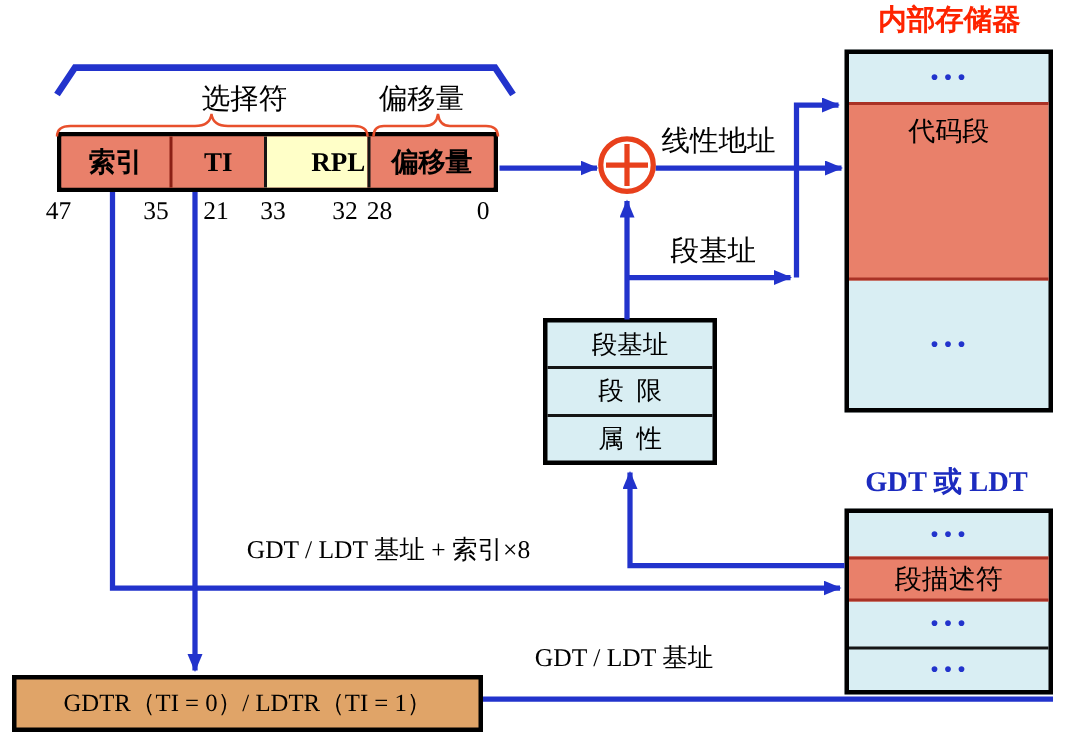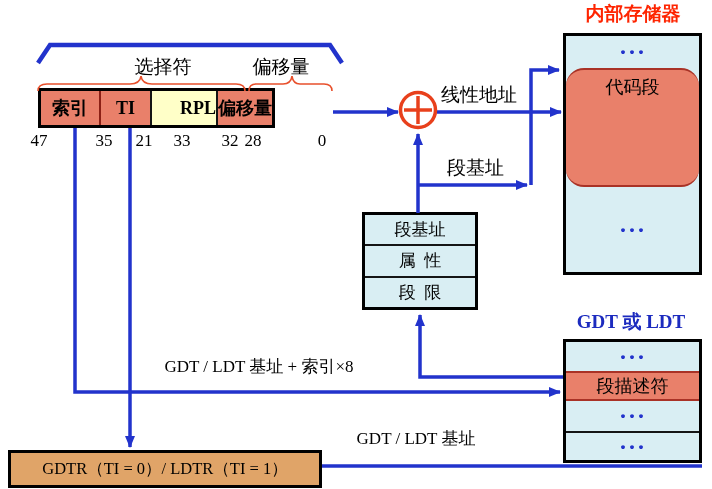"代码段" .codeseg { border-radius: 18px -> none }
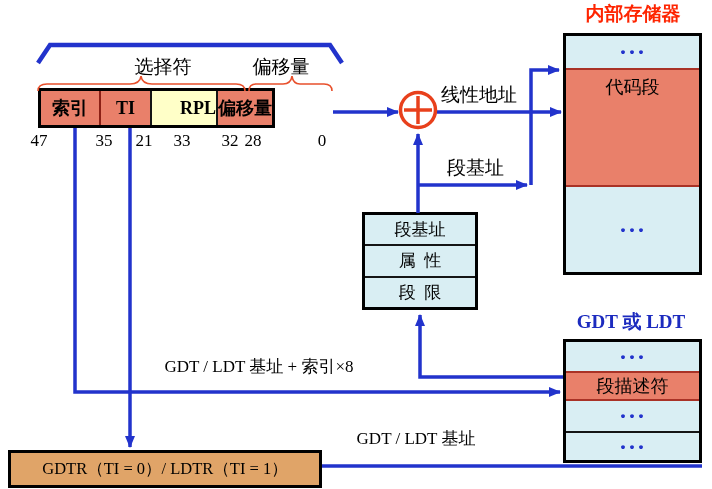"索引" #reg { width: 237px -> 294px }
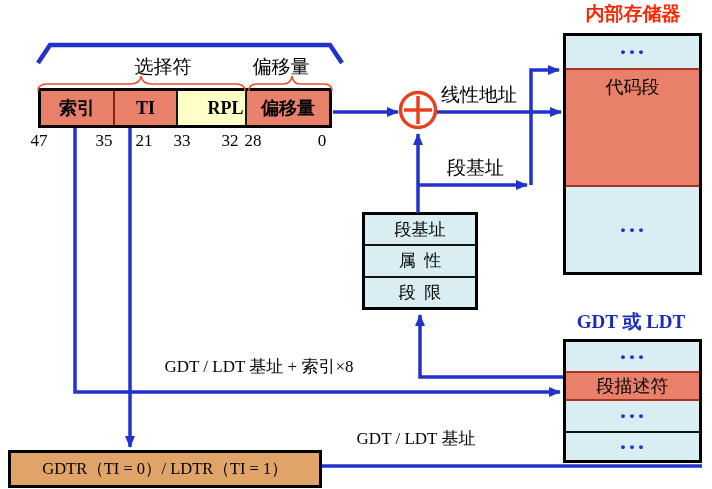"属 性" div.row { order: before "段 限" -> after "段 限" }
